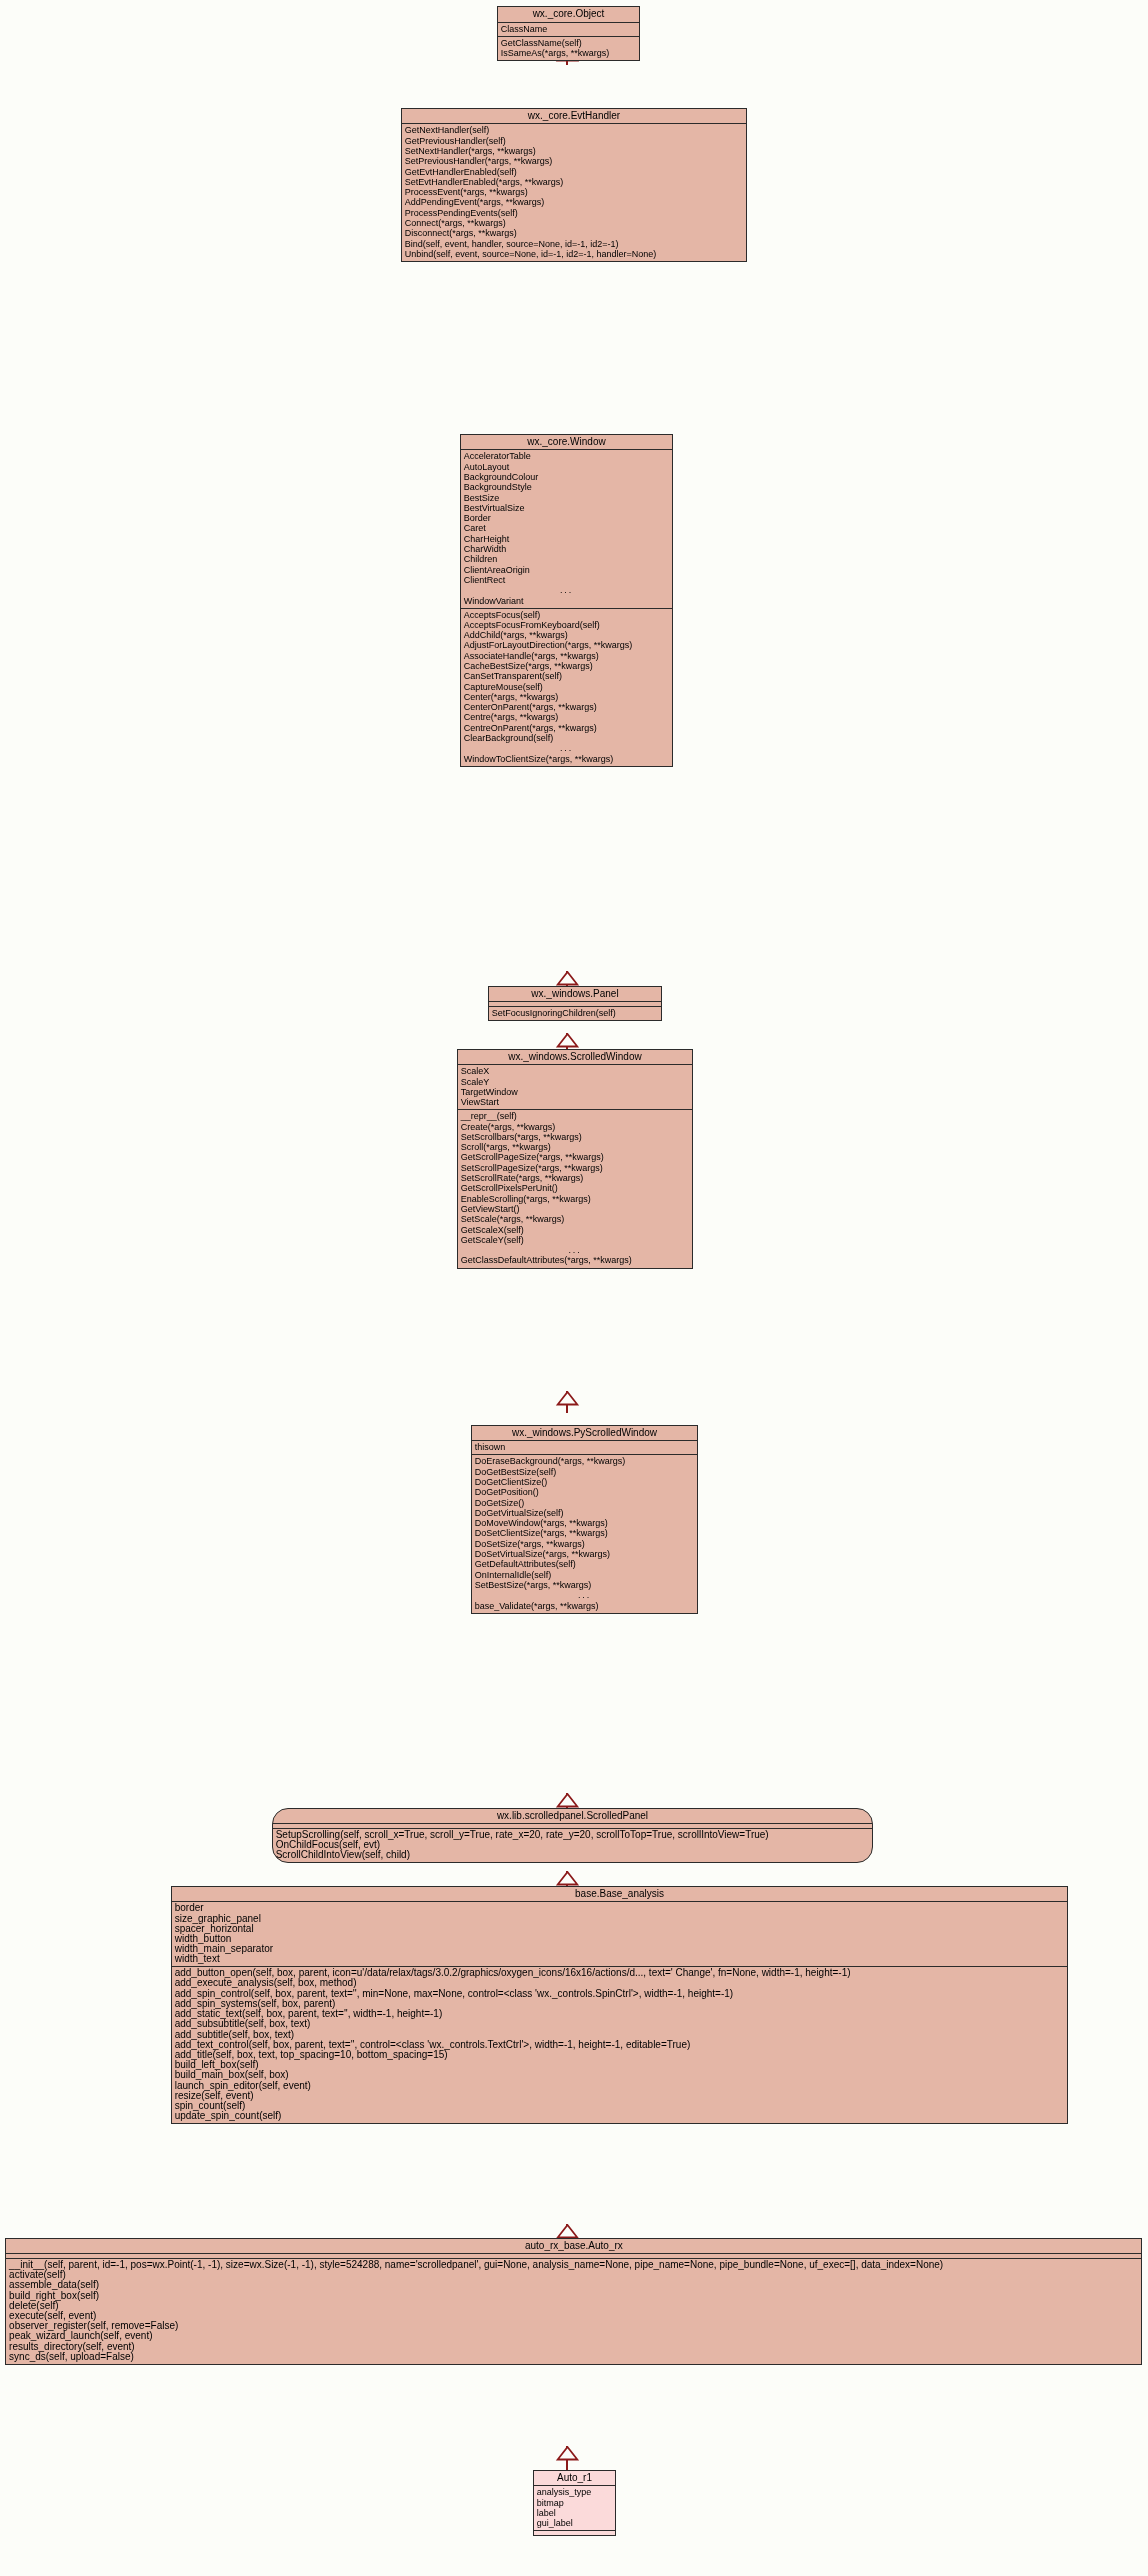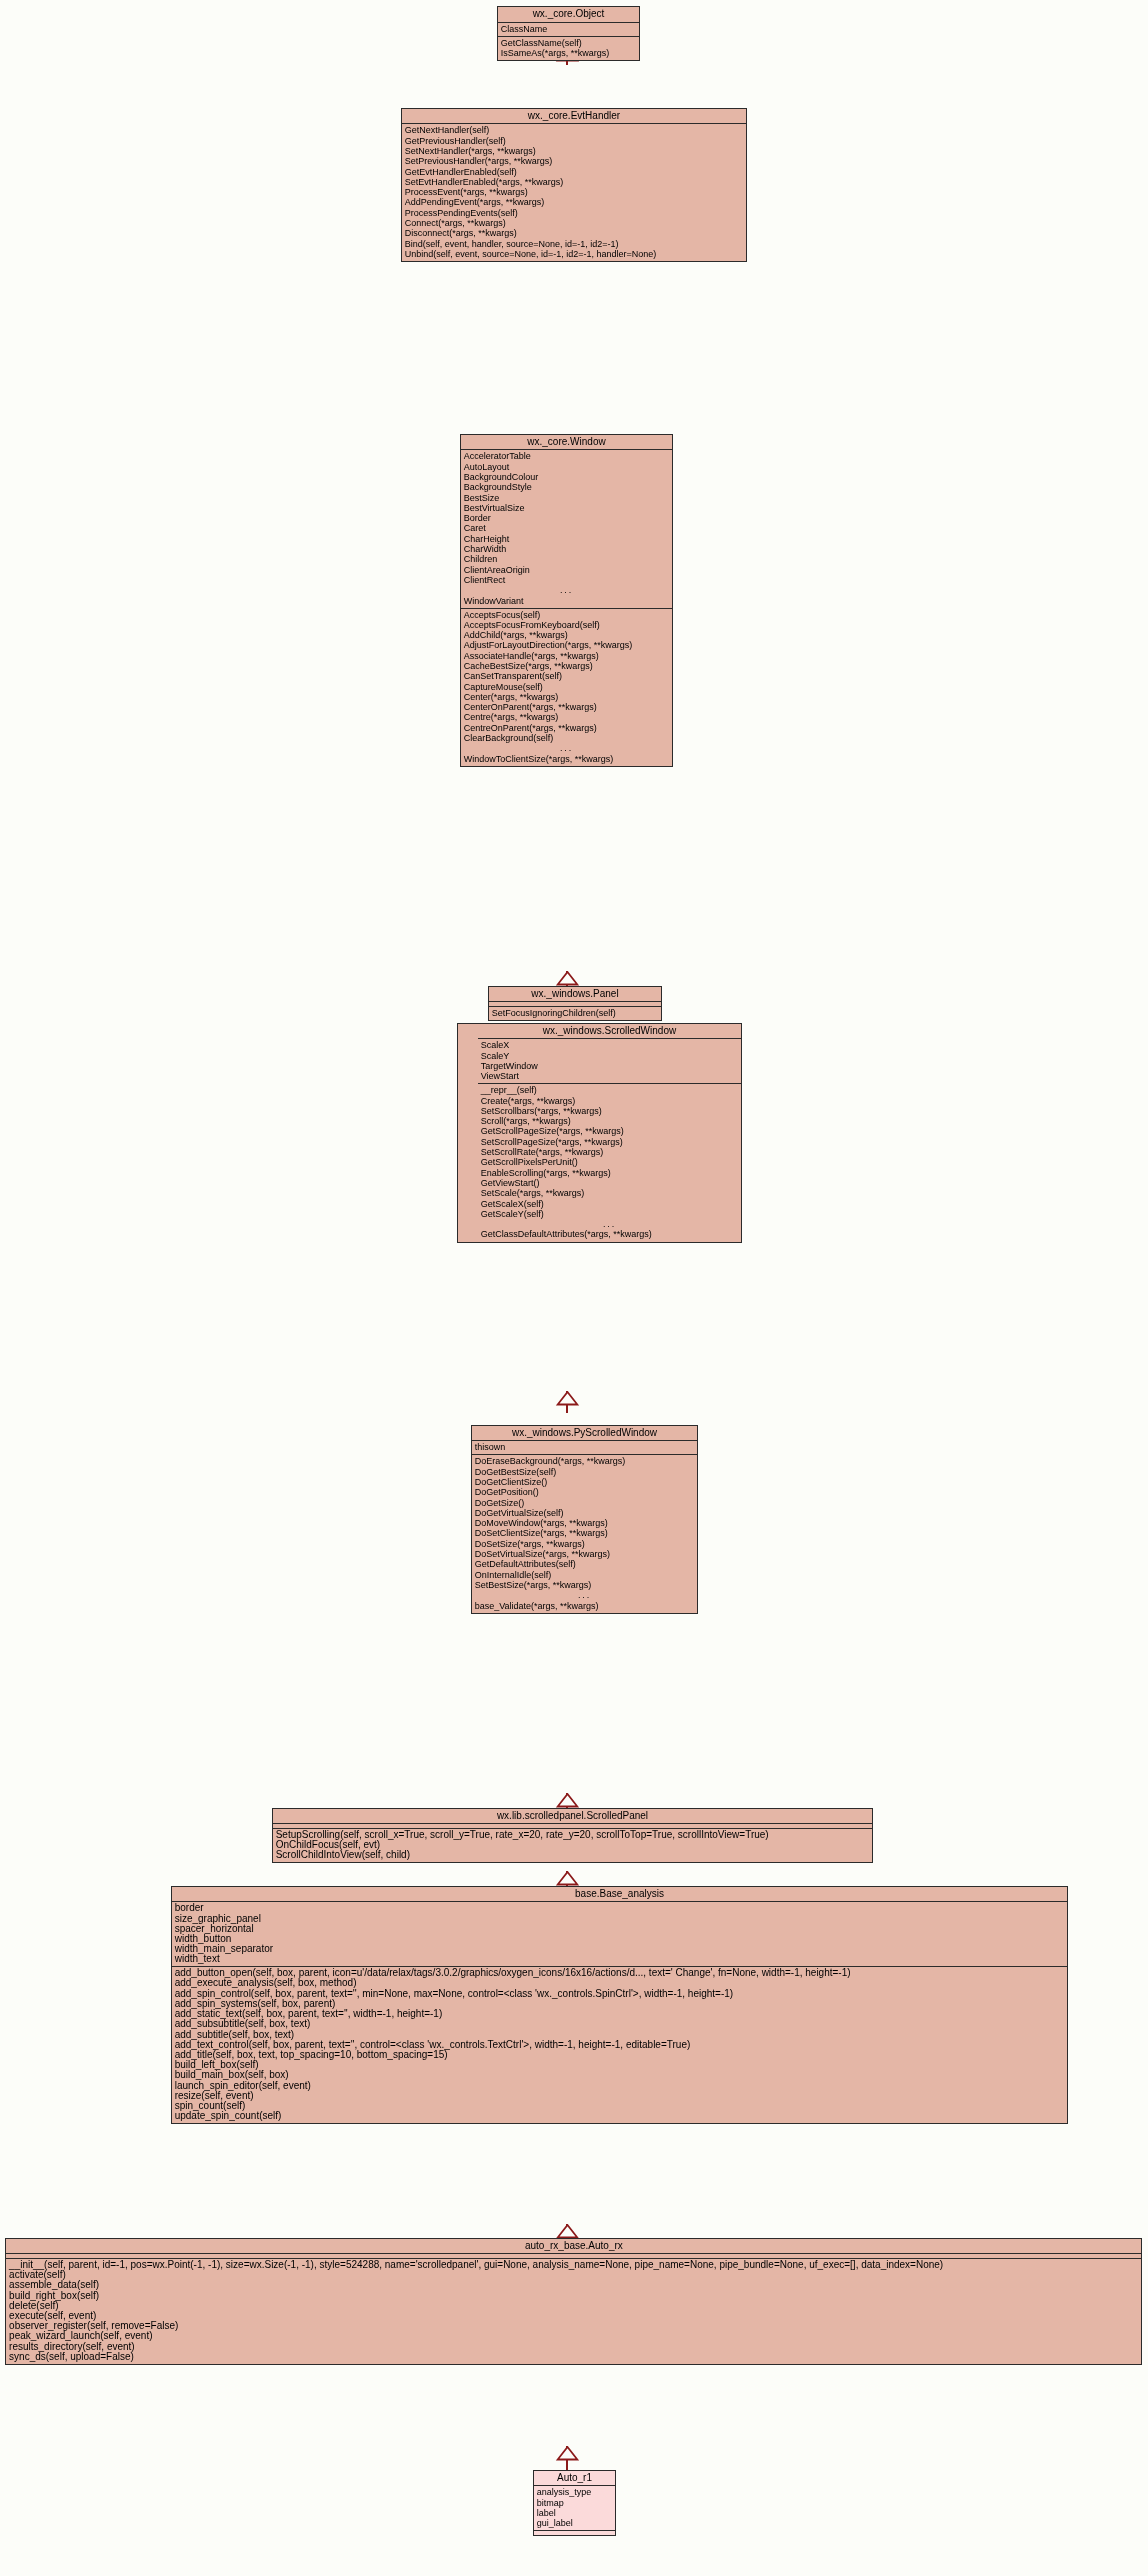"wx._windows.ScrolledWindow" div.umlbox { padding-left: 20px -> none; top: 1023px -> 1049px; width: 285px -> 236px }
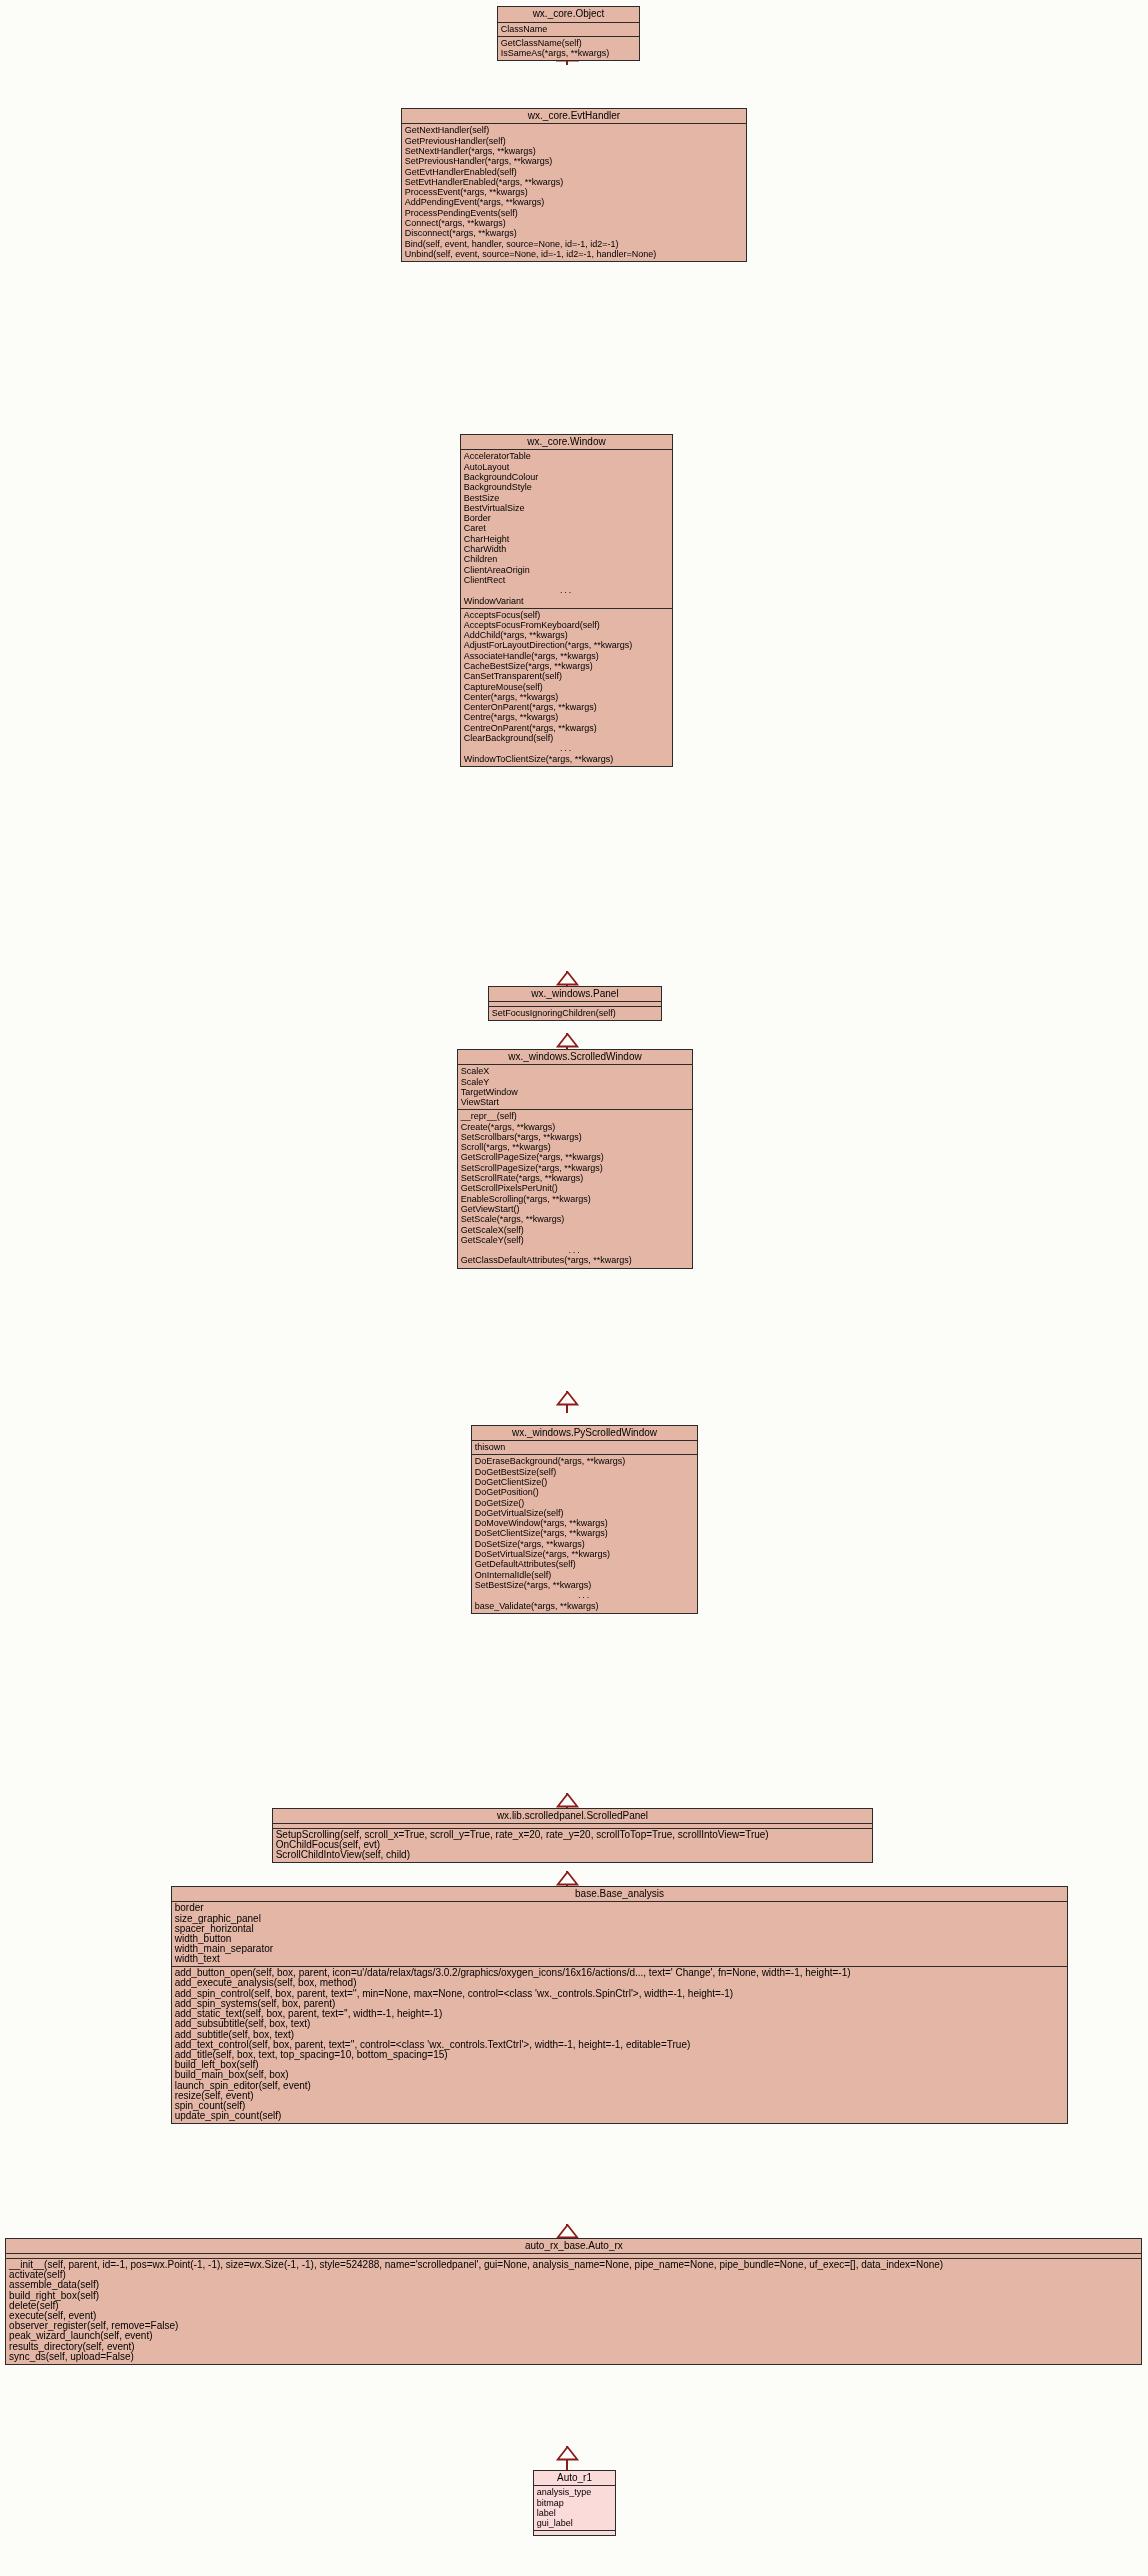"wx.lib.scrolledpanel.ScrolledPanel" div.umlbox { border-radius: none -> 16px }
